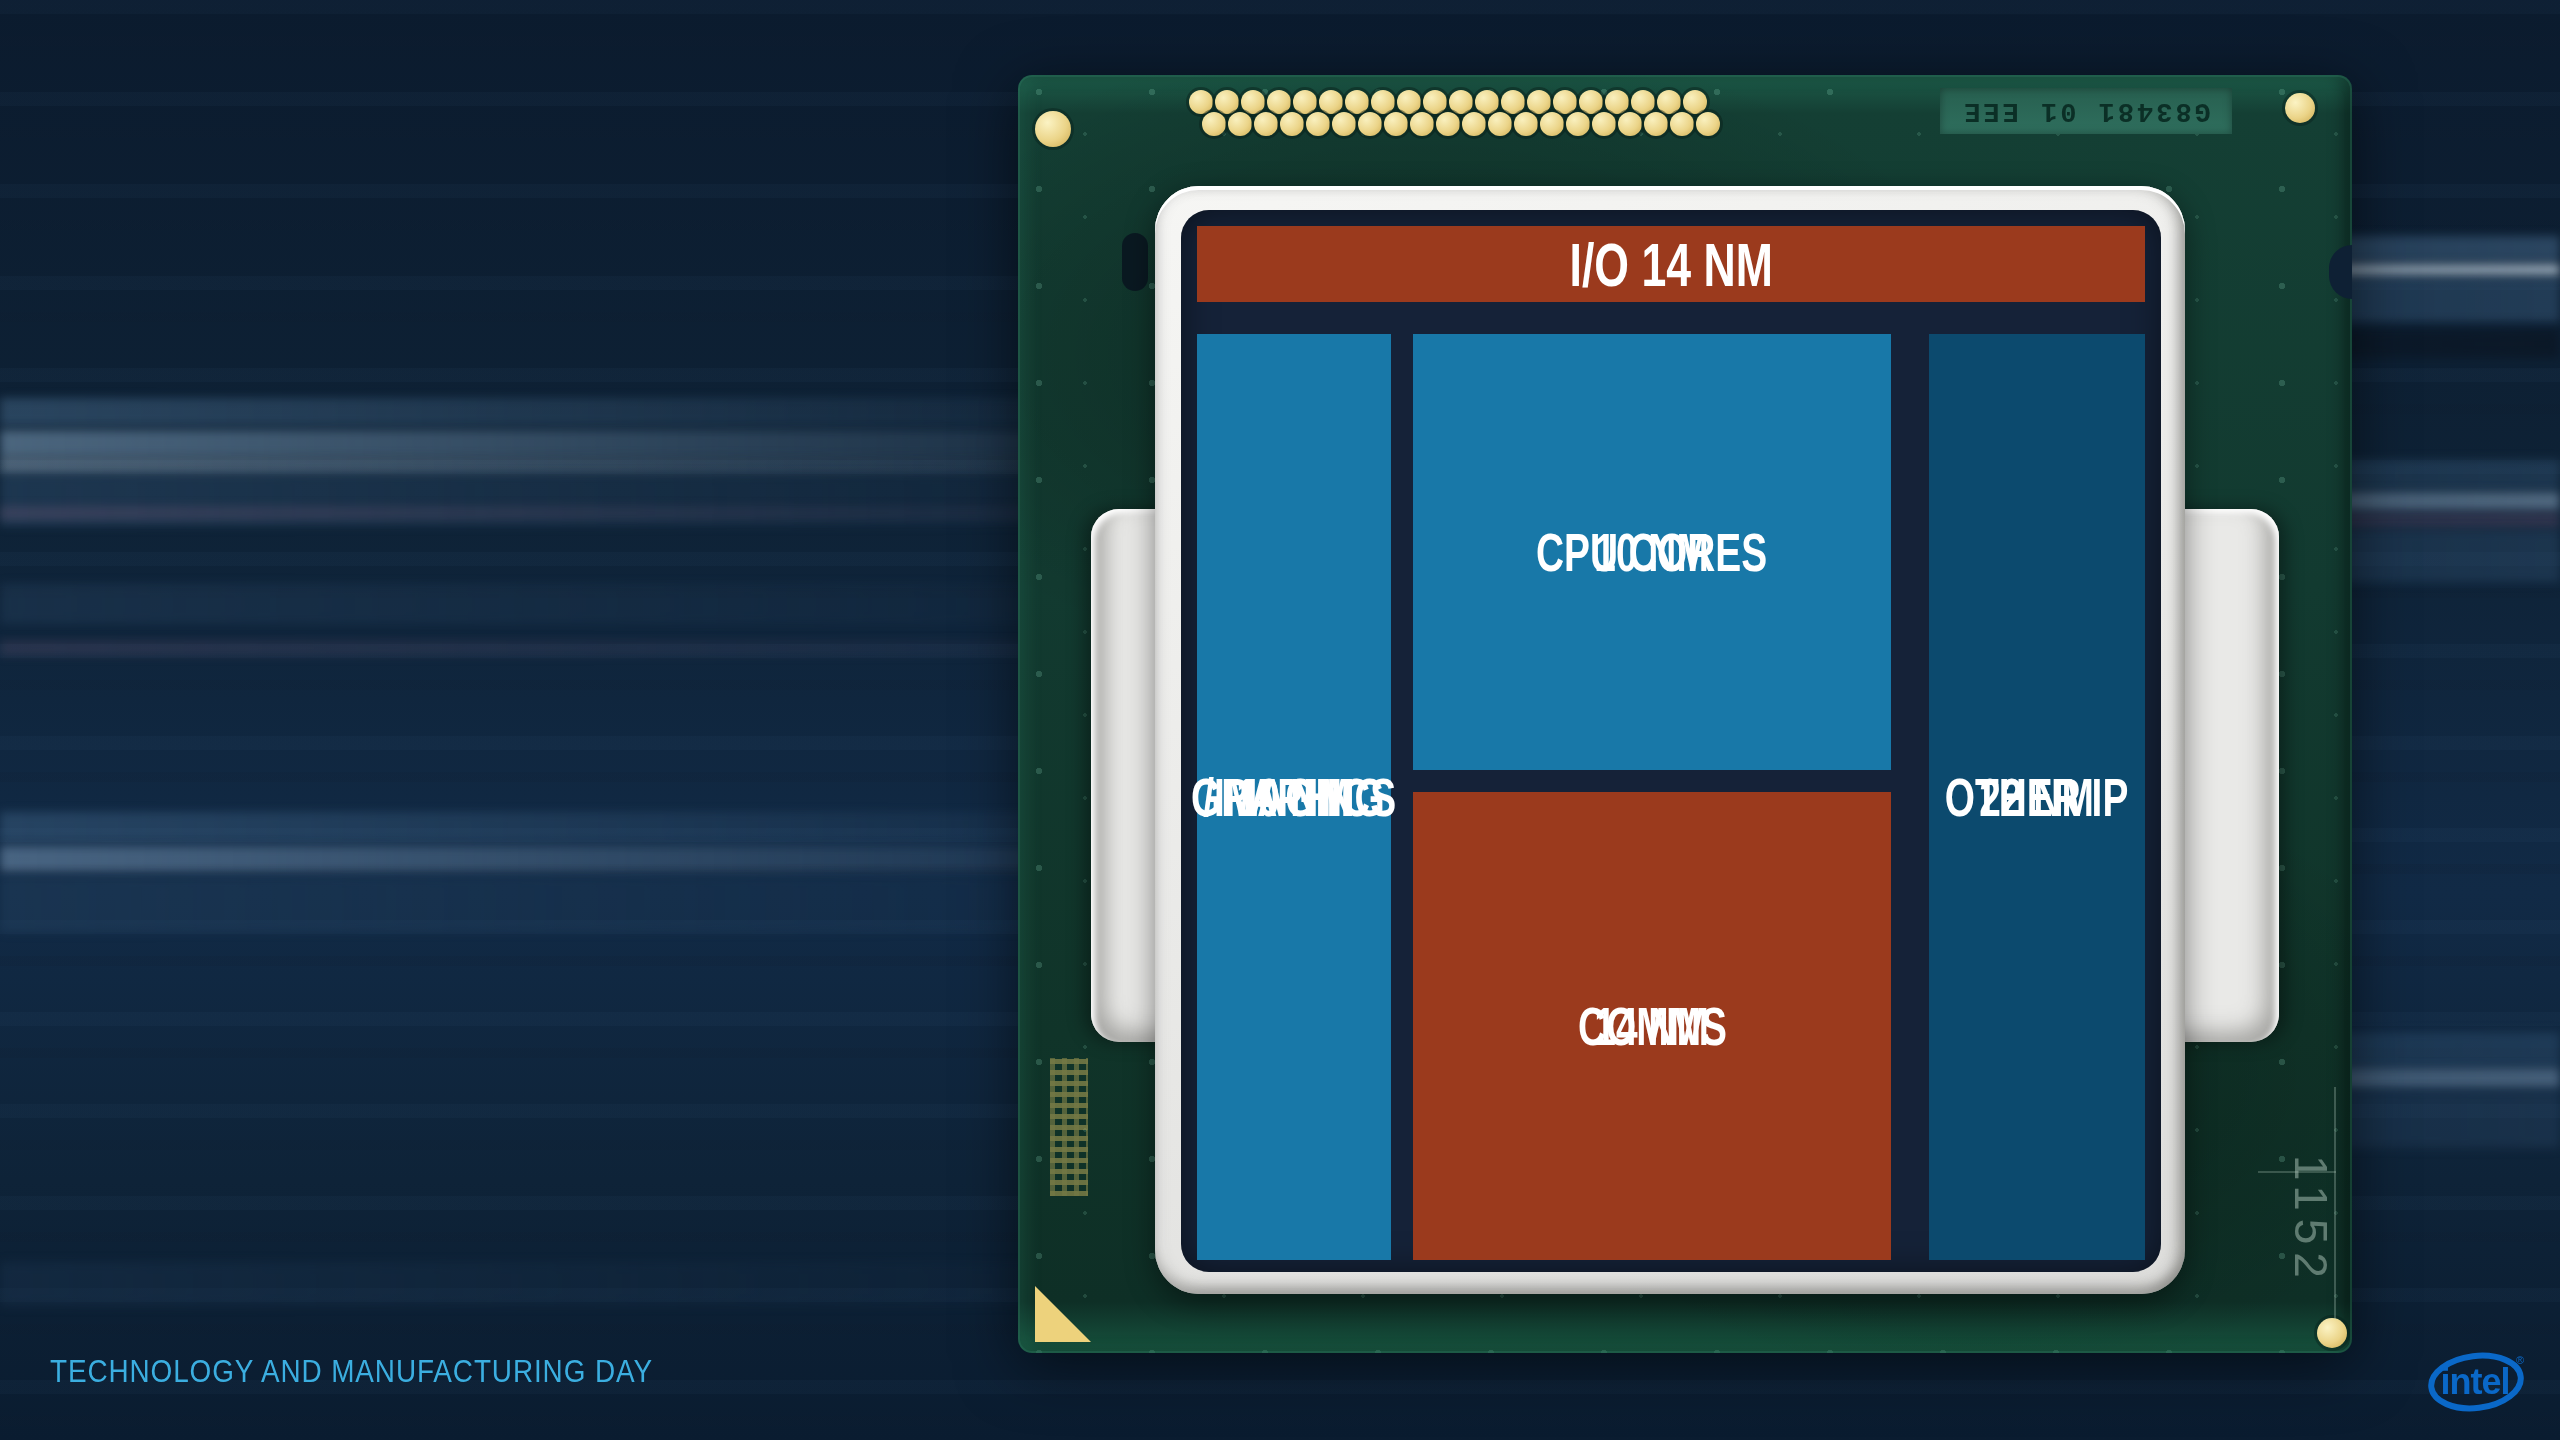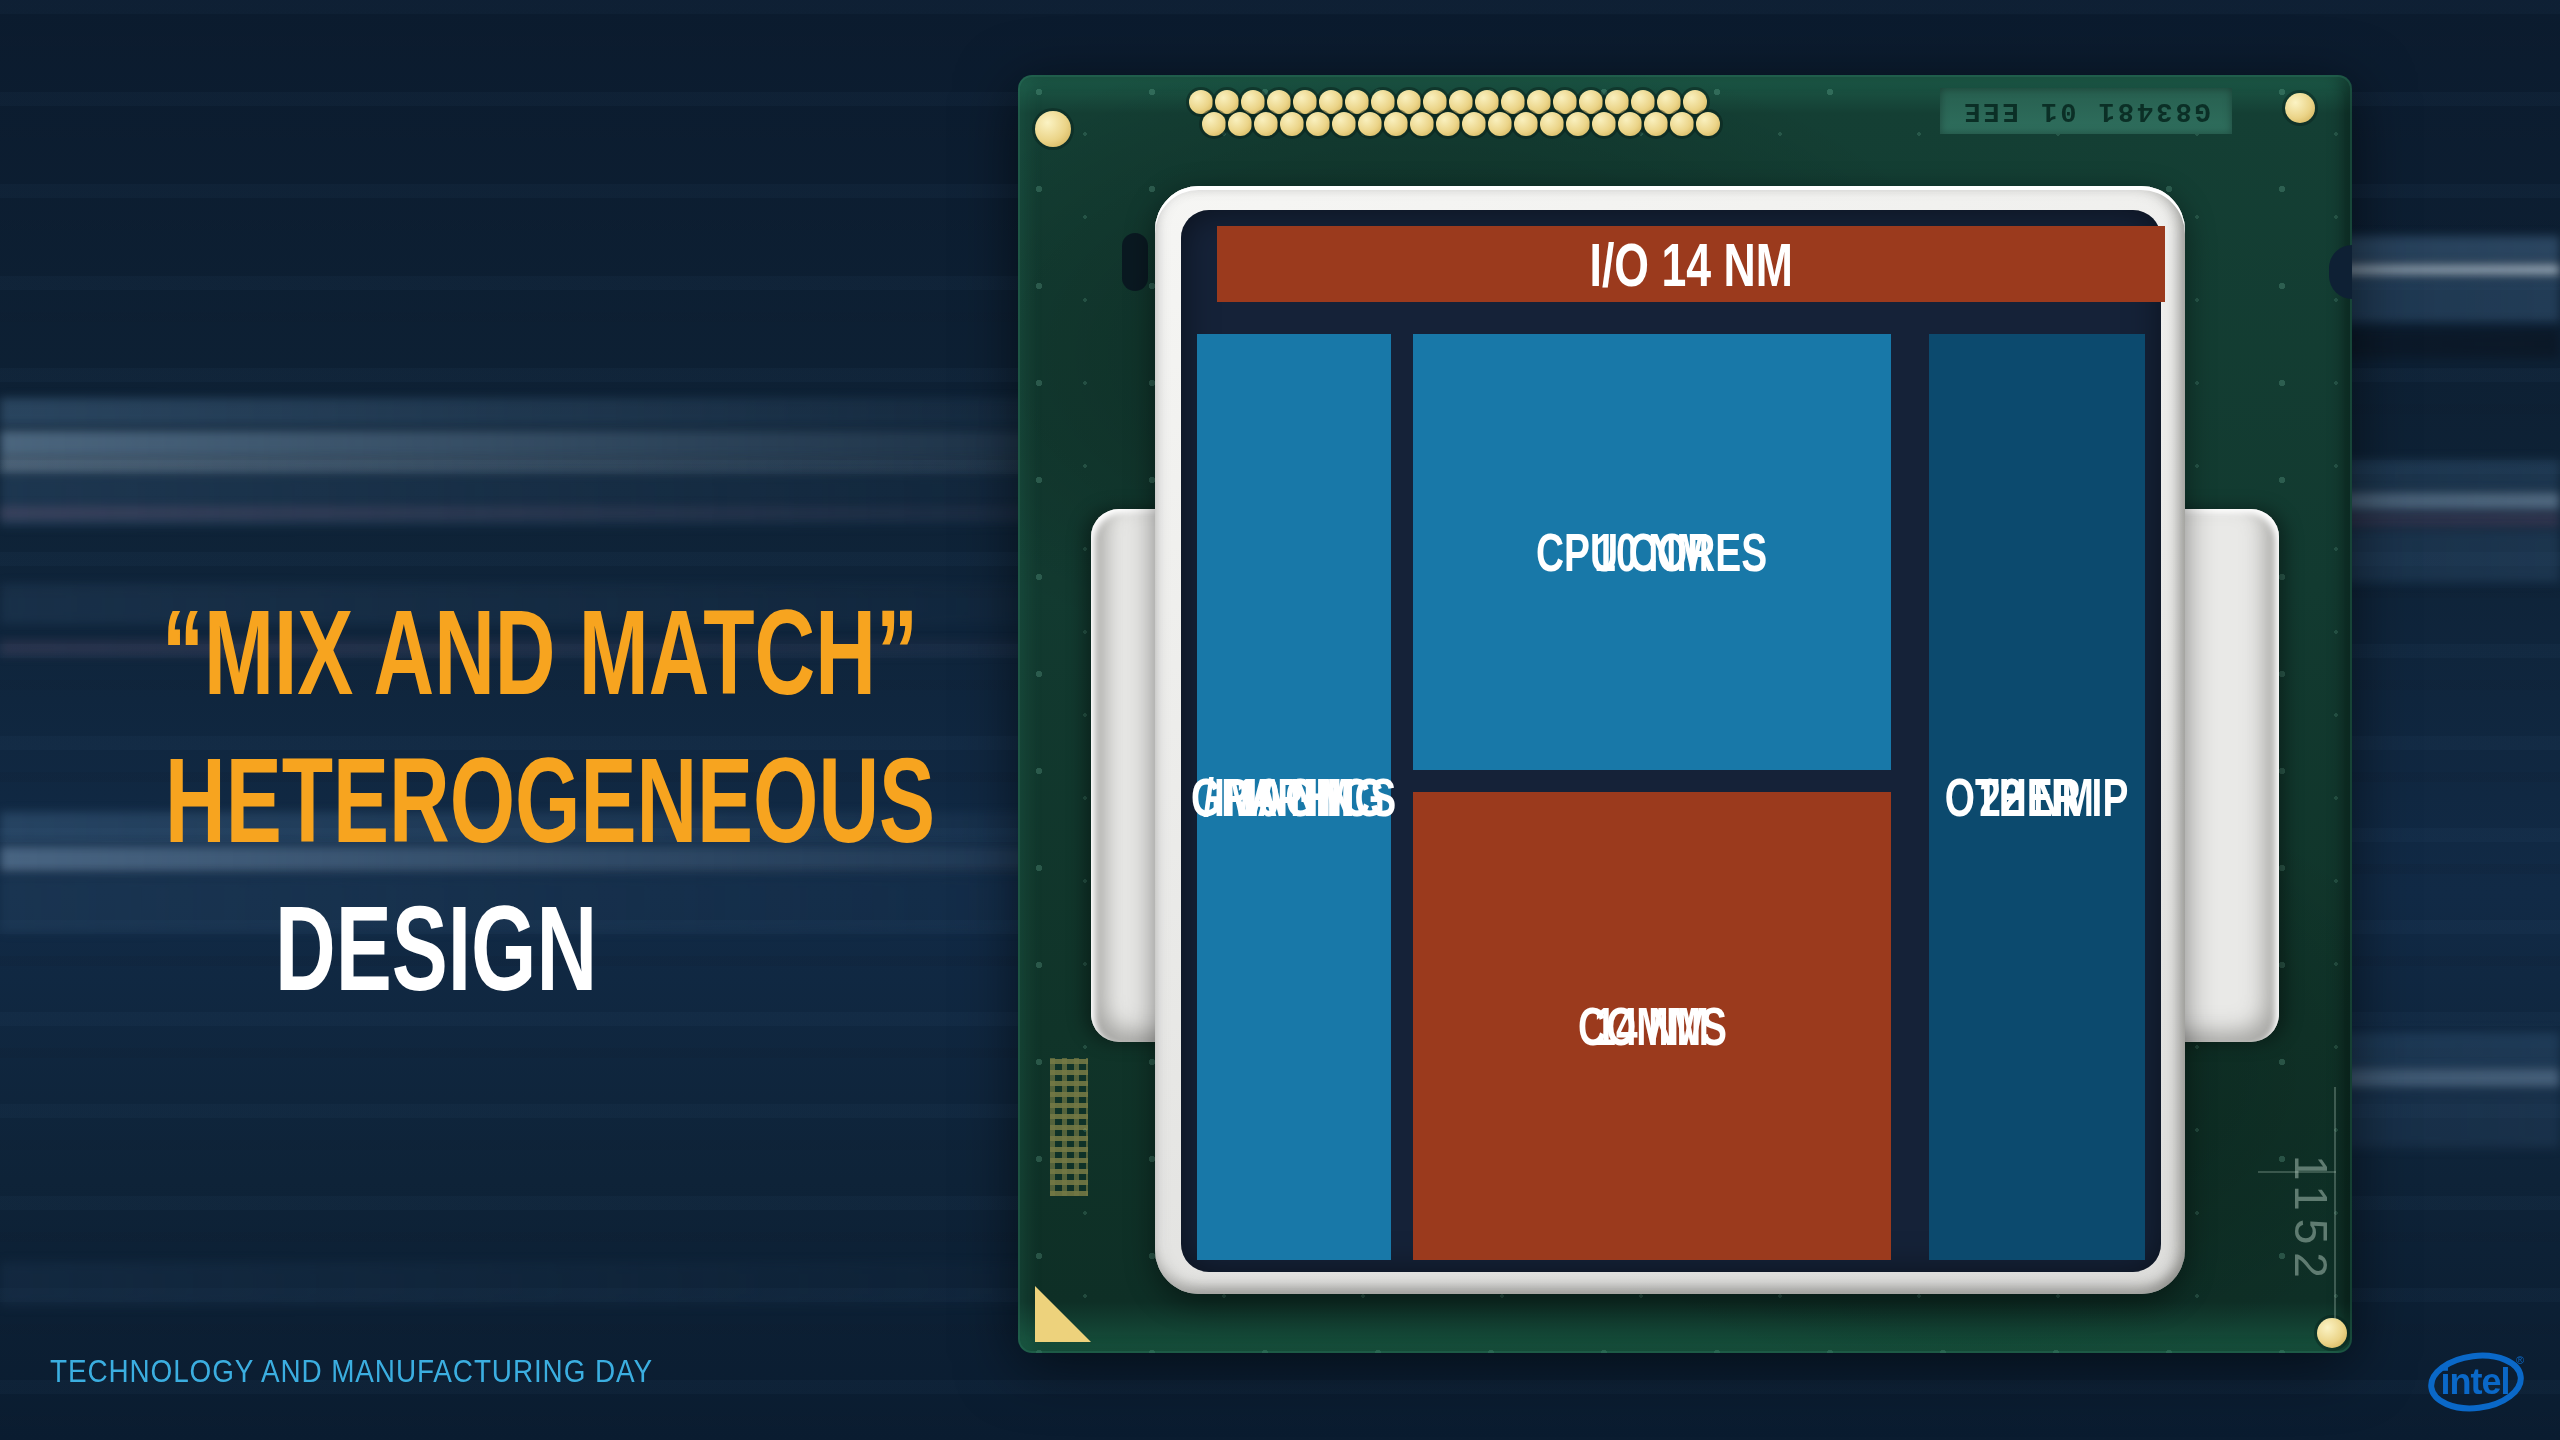"I/O 14 NM" .blk-io { margin-left: 20px -> none }
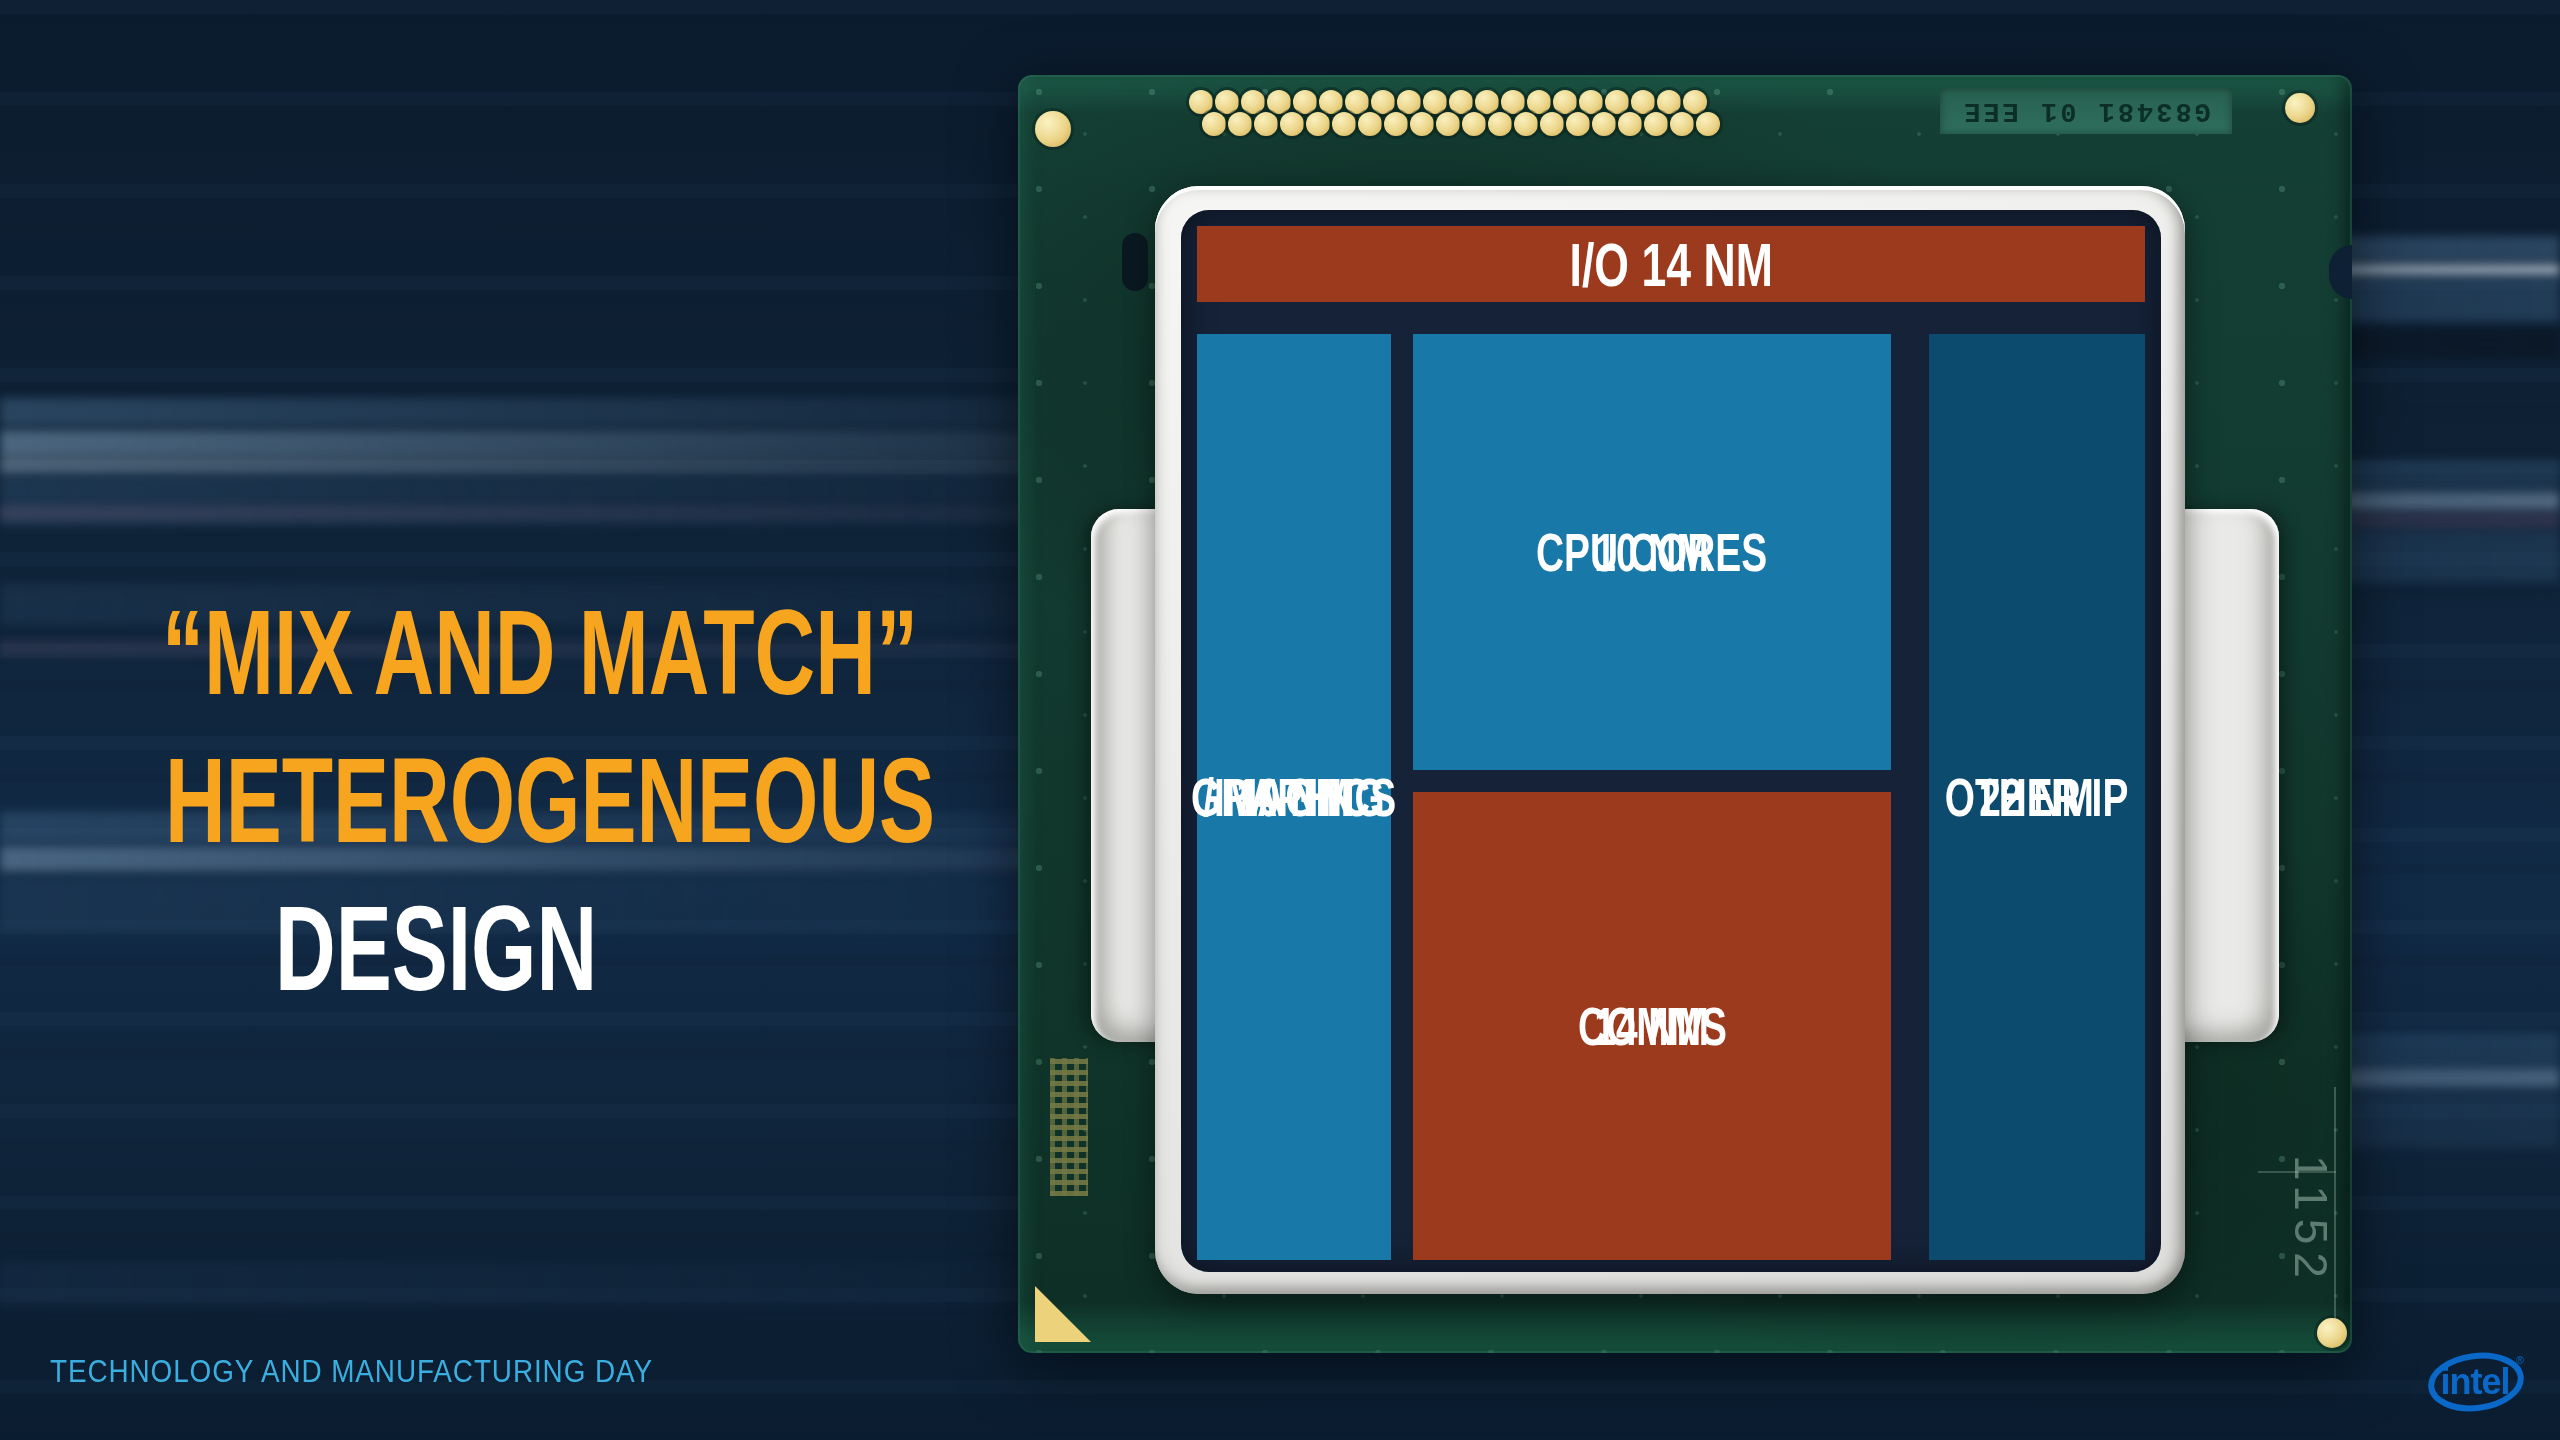"“MIX AND MATCH”" div.title { html: <div> <div><span>“MIX AND MATCH”</span></div> <div><span>HETEROGENEOUS</span></div> <div><span>DESIGN</span></div> </div> -> none }
